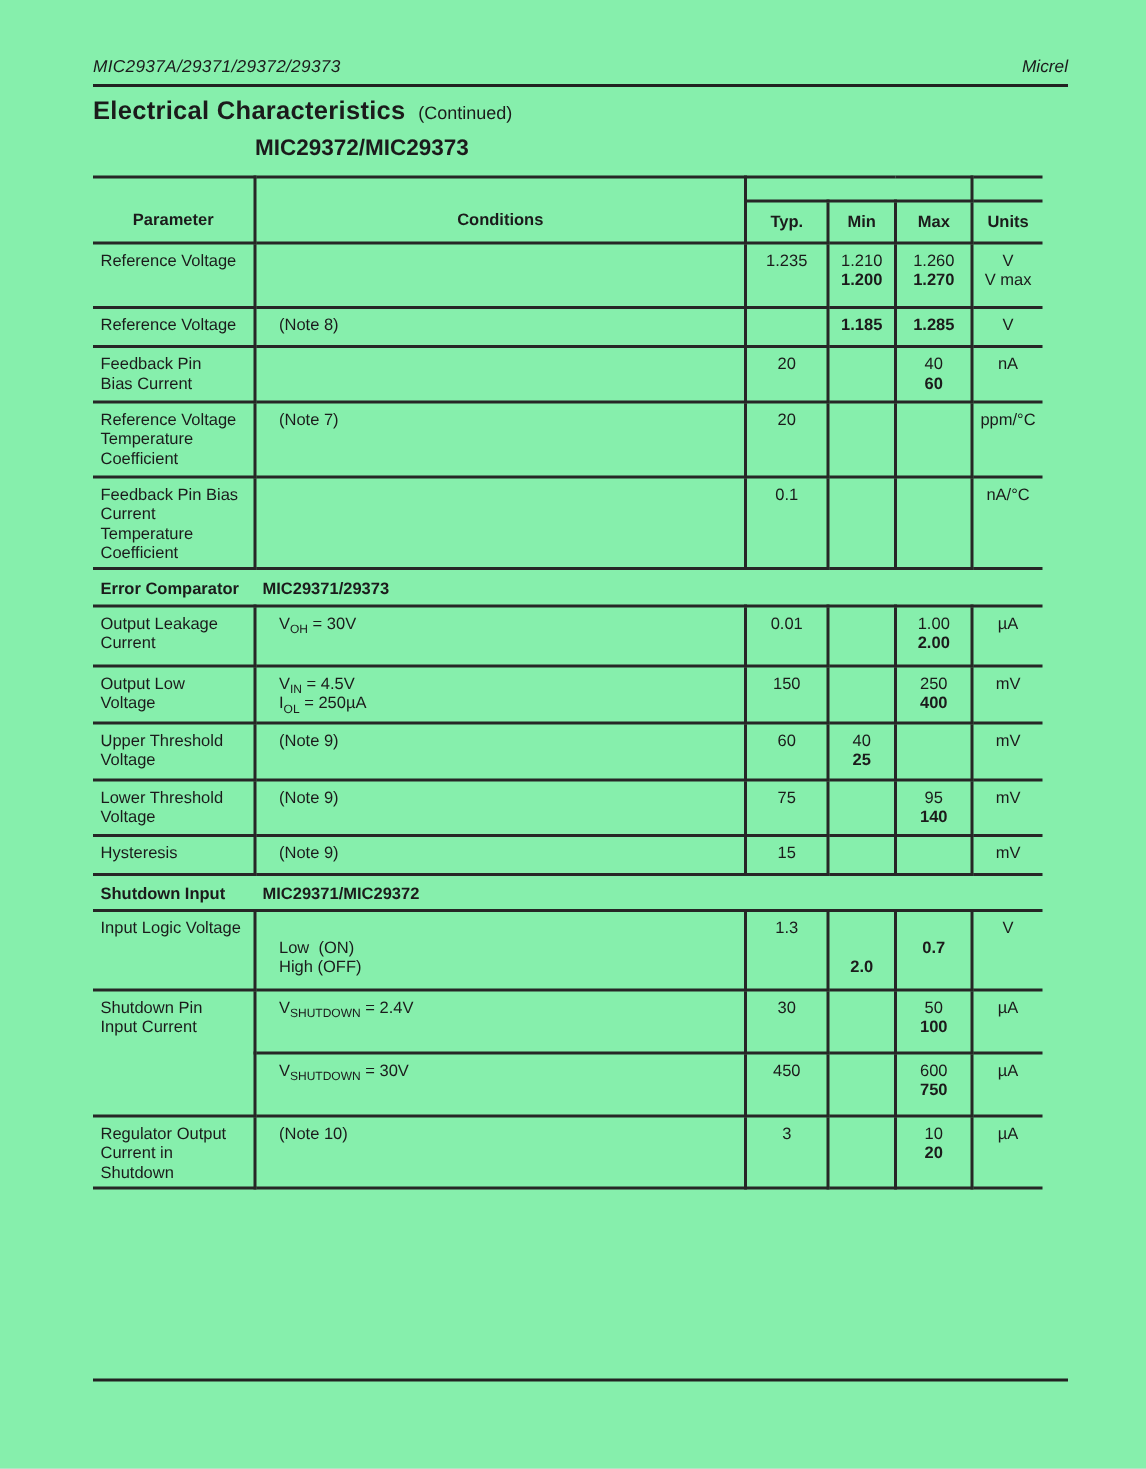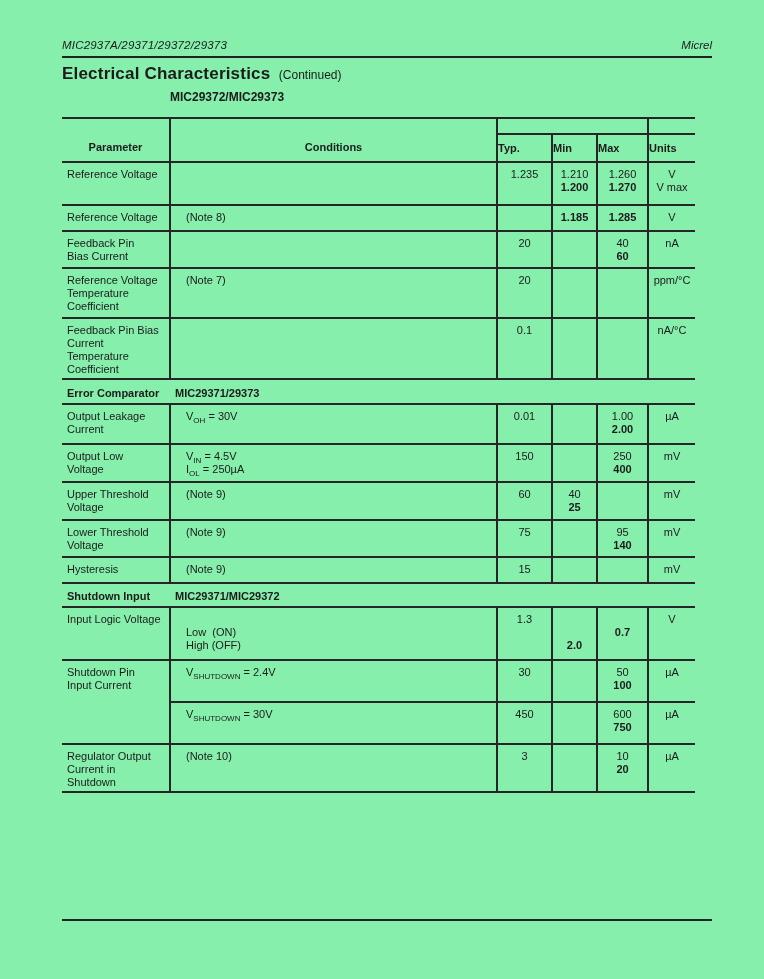"MIC29372/MIC29373" .subtitle { font-size: 12px -> 15px }
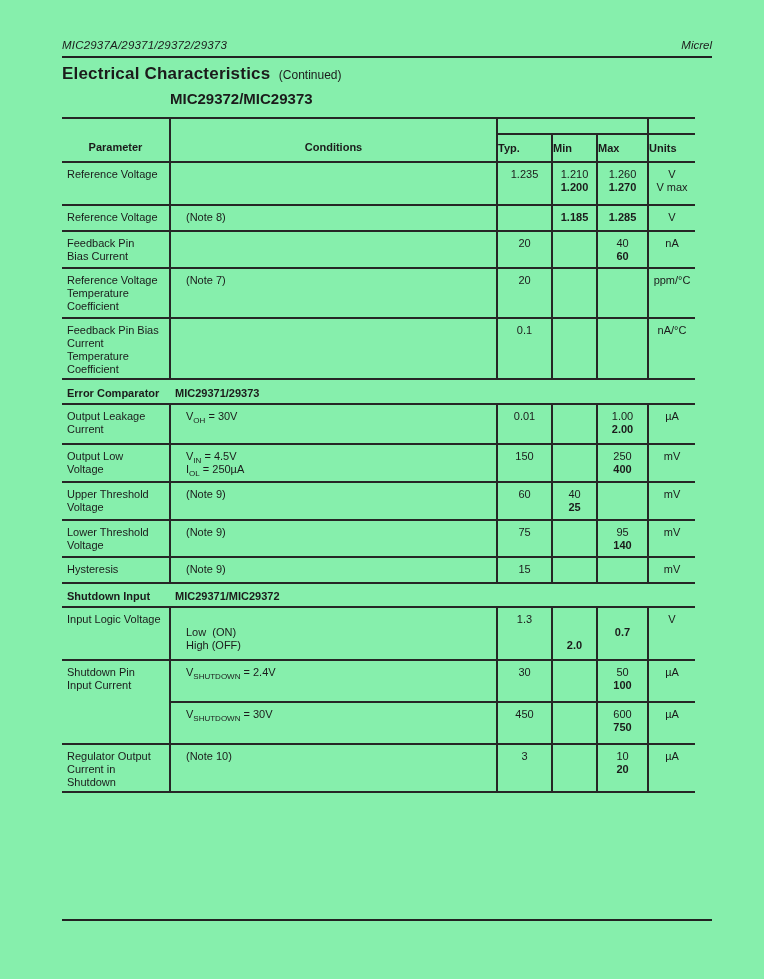"Typ." .spec th.cv { text-align: left -> center }
